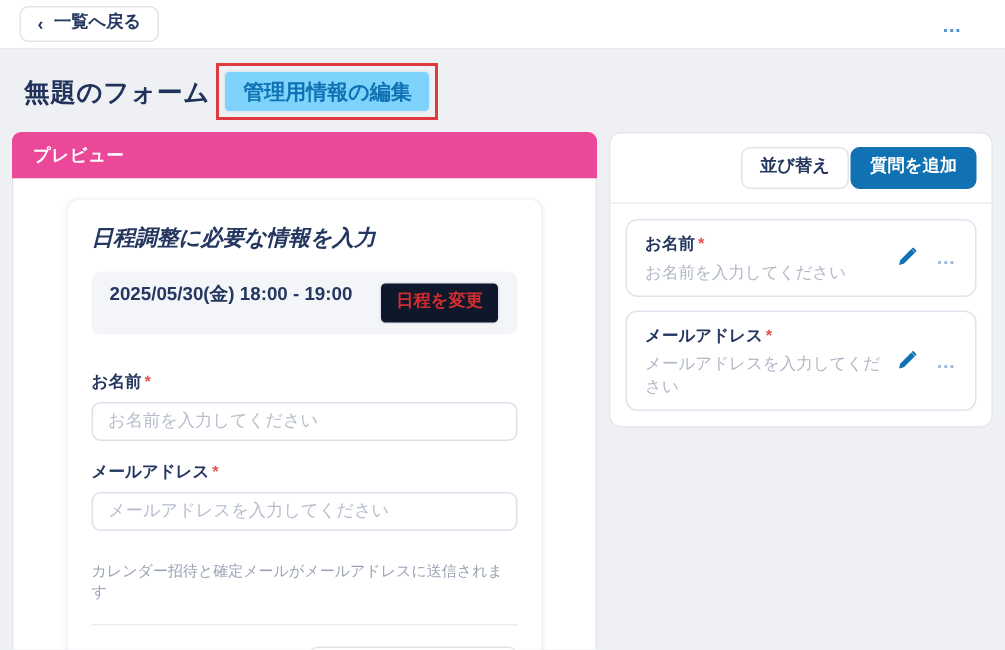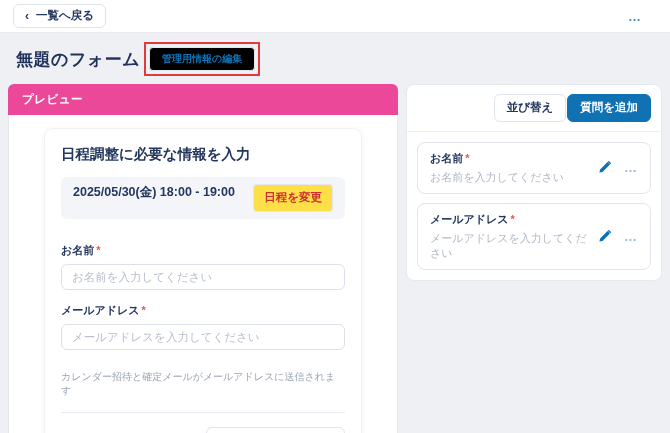"管理用情報の編集" .admin-edit-btn { background: #000000 -> #7dd3fc; font-size: 10px -> 14px }
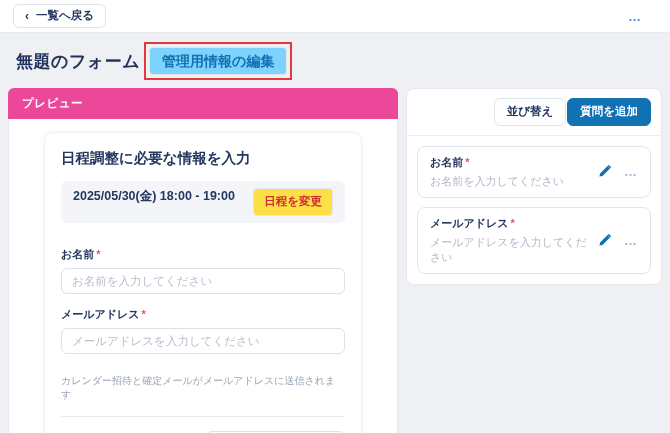"日程調整に必要な情報を入力" .card-heading { font-style: none -> italic }
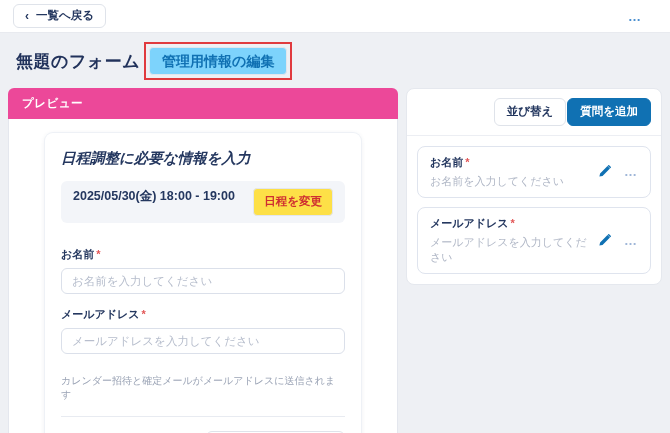"日程を変更" .change-btn { background: #fde047 -> #0f172a }
